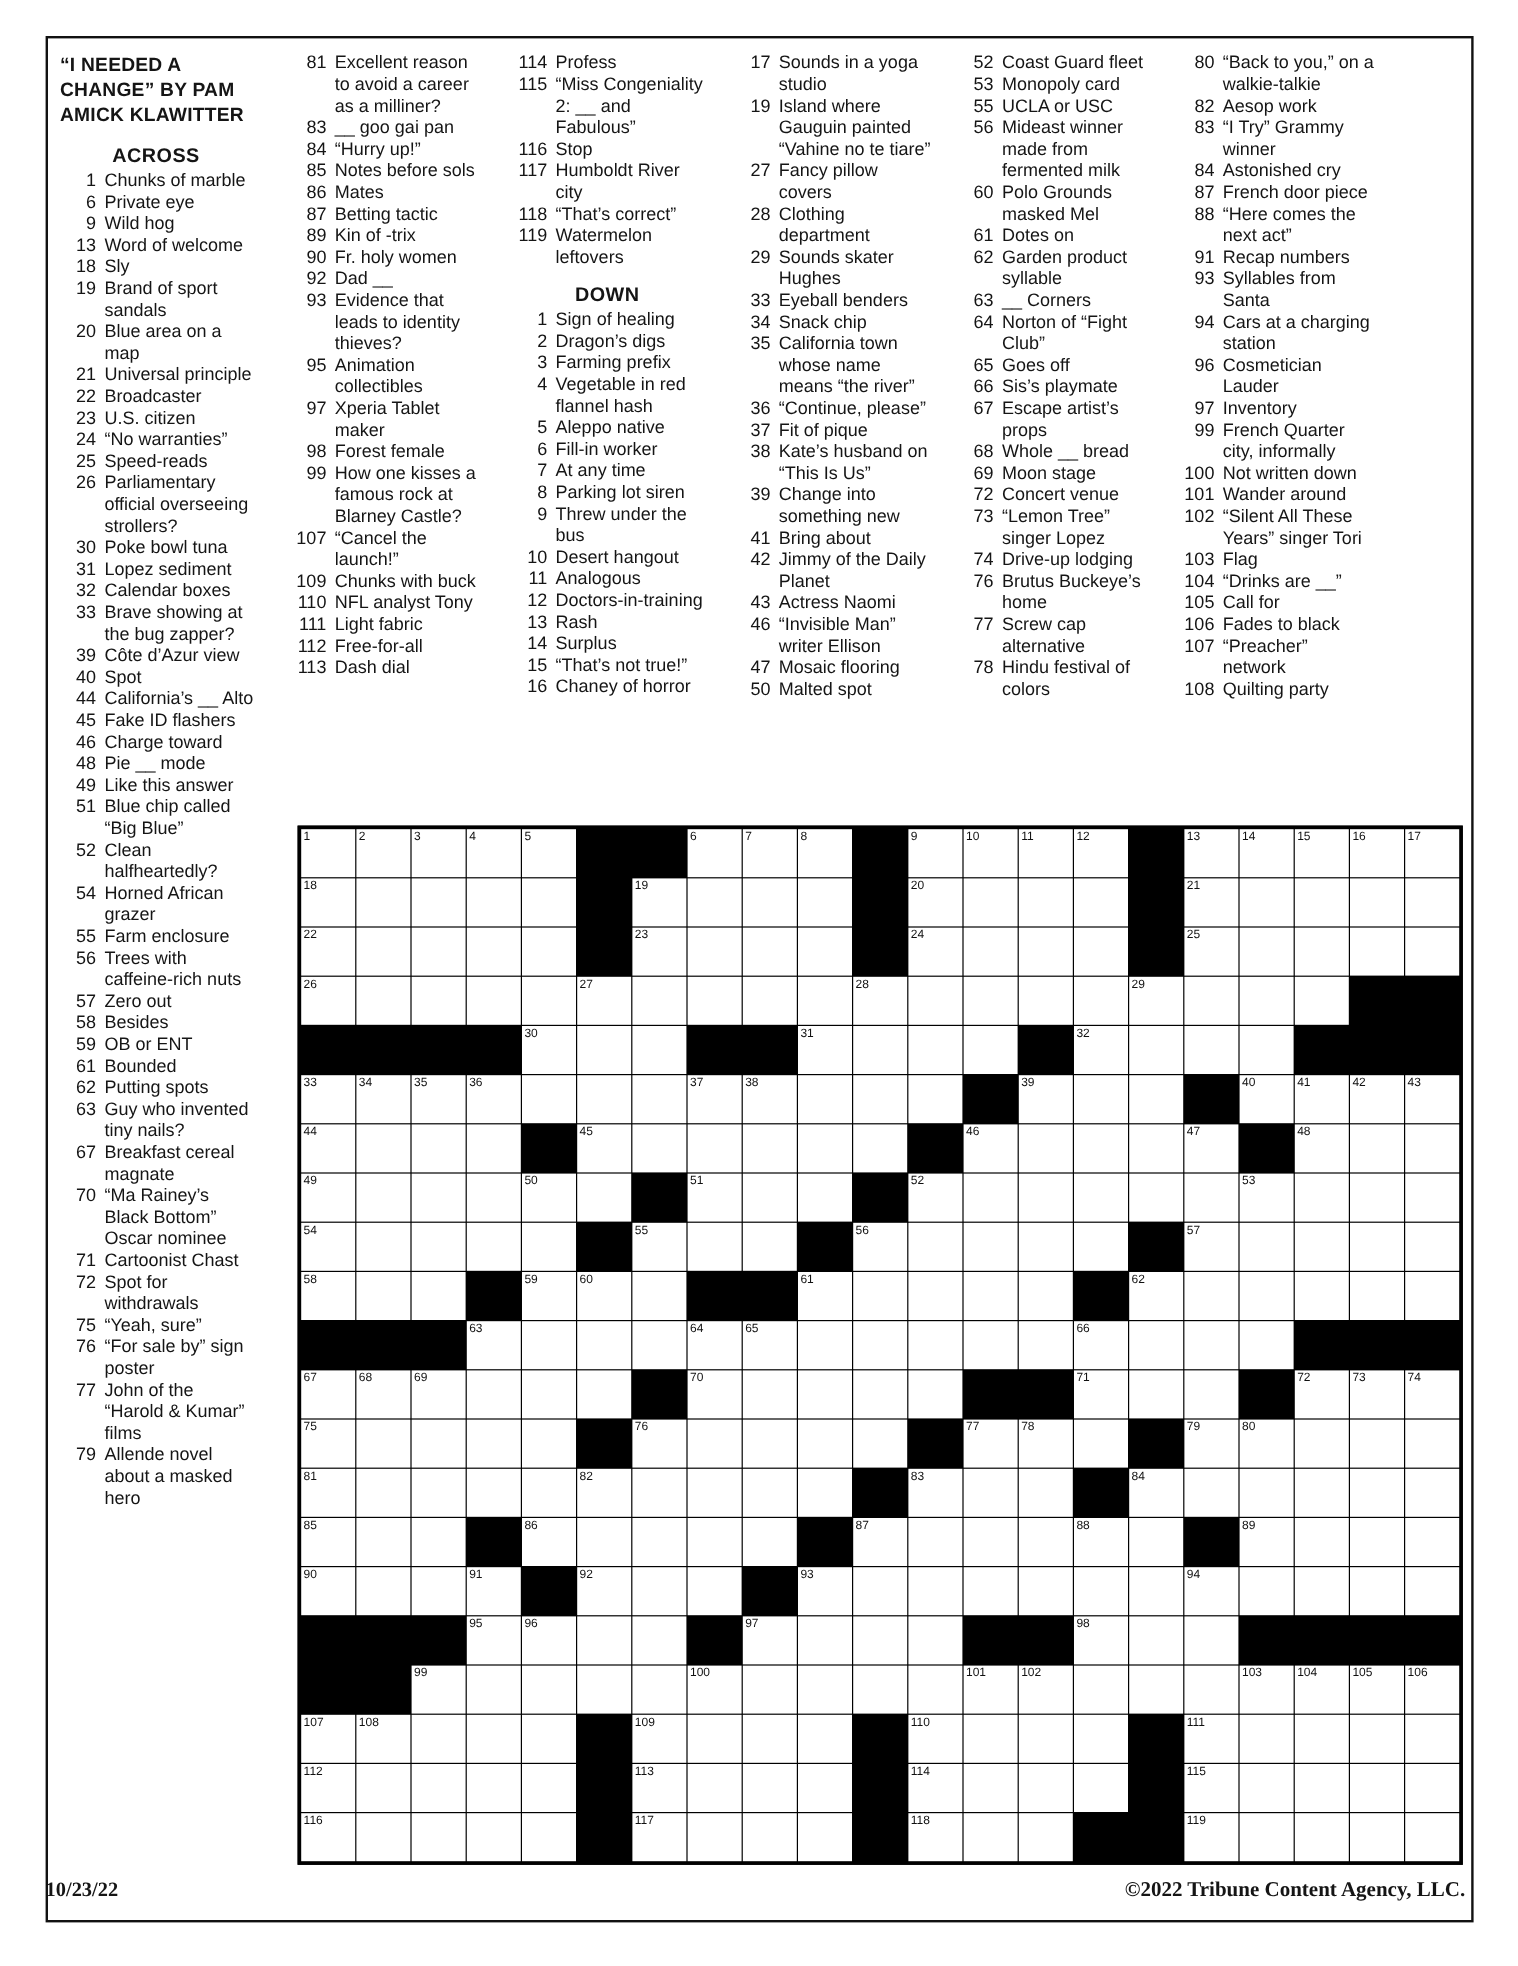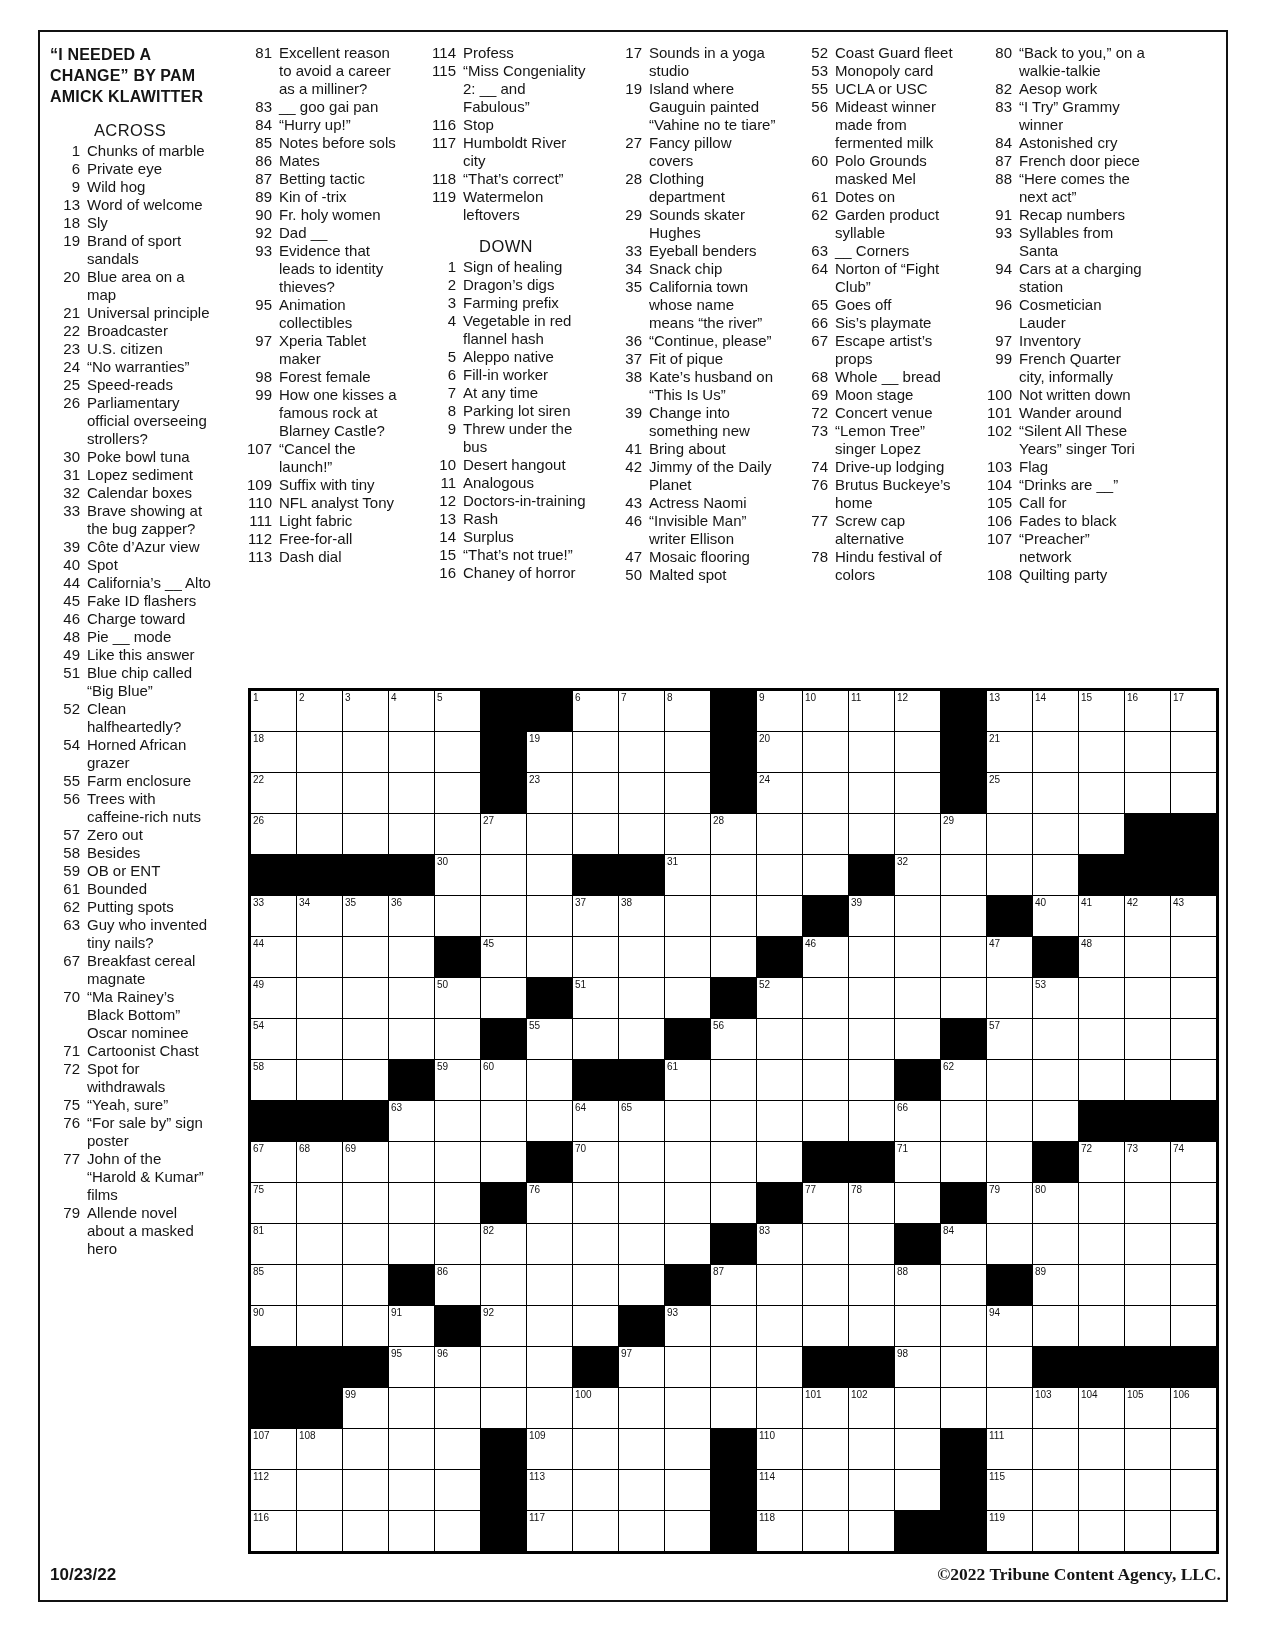"ACROSS" .list-header { font-weight: normal -> bold }
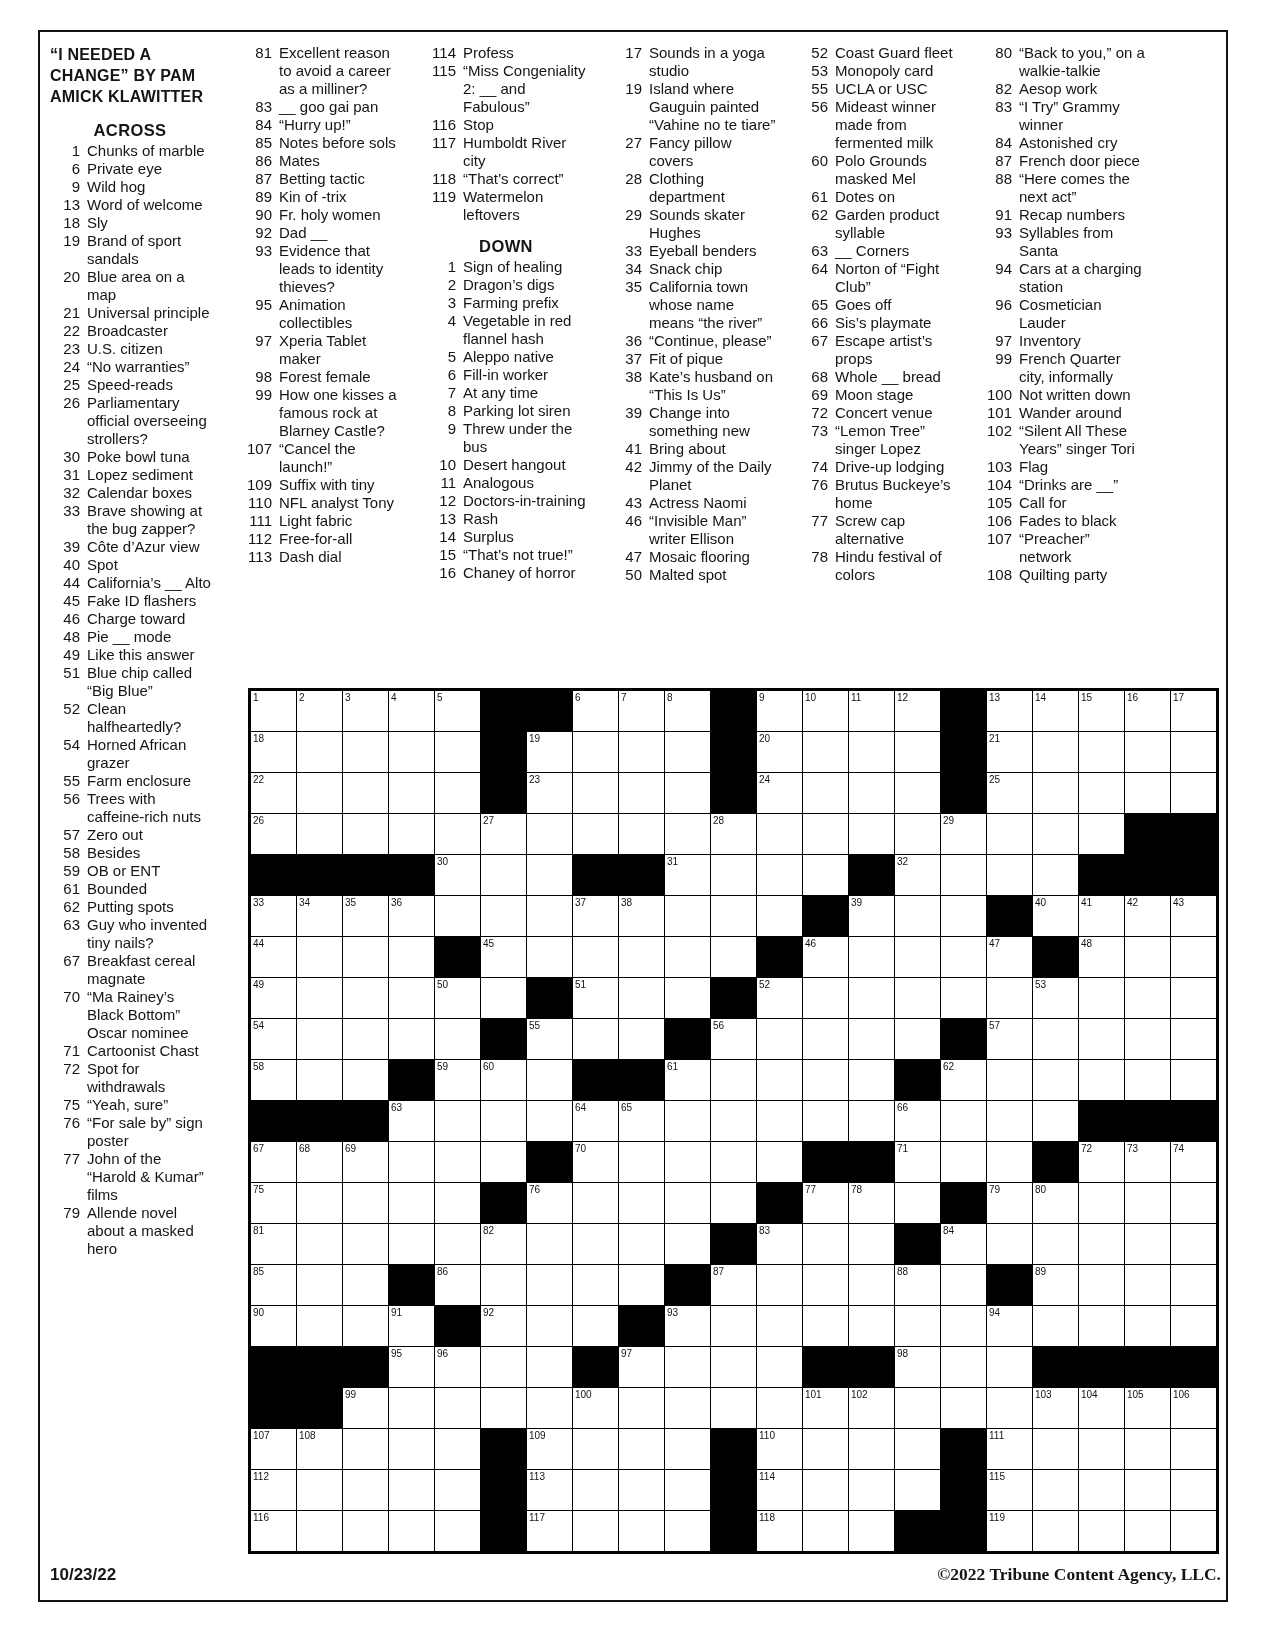"Suffix with tiny" span.t { text: Suffix with tiny -> Chunks with buck }
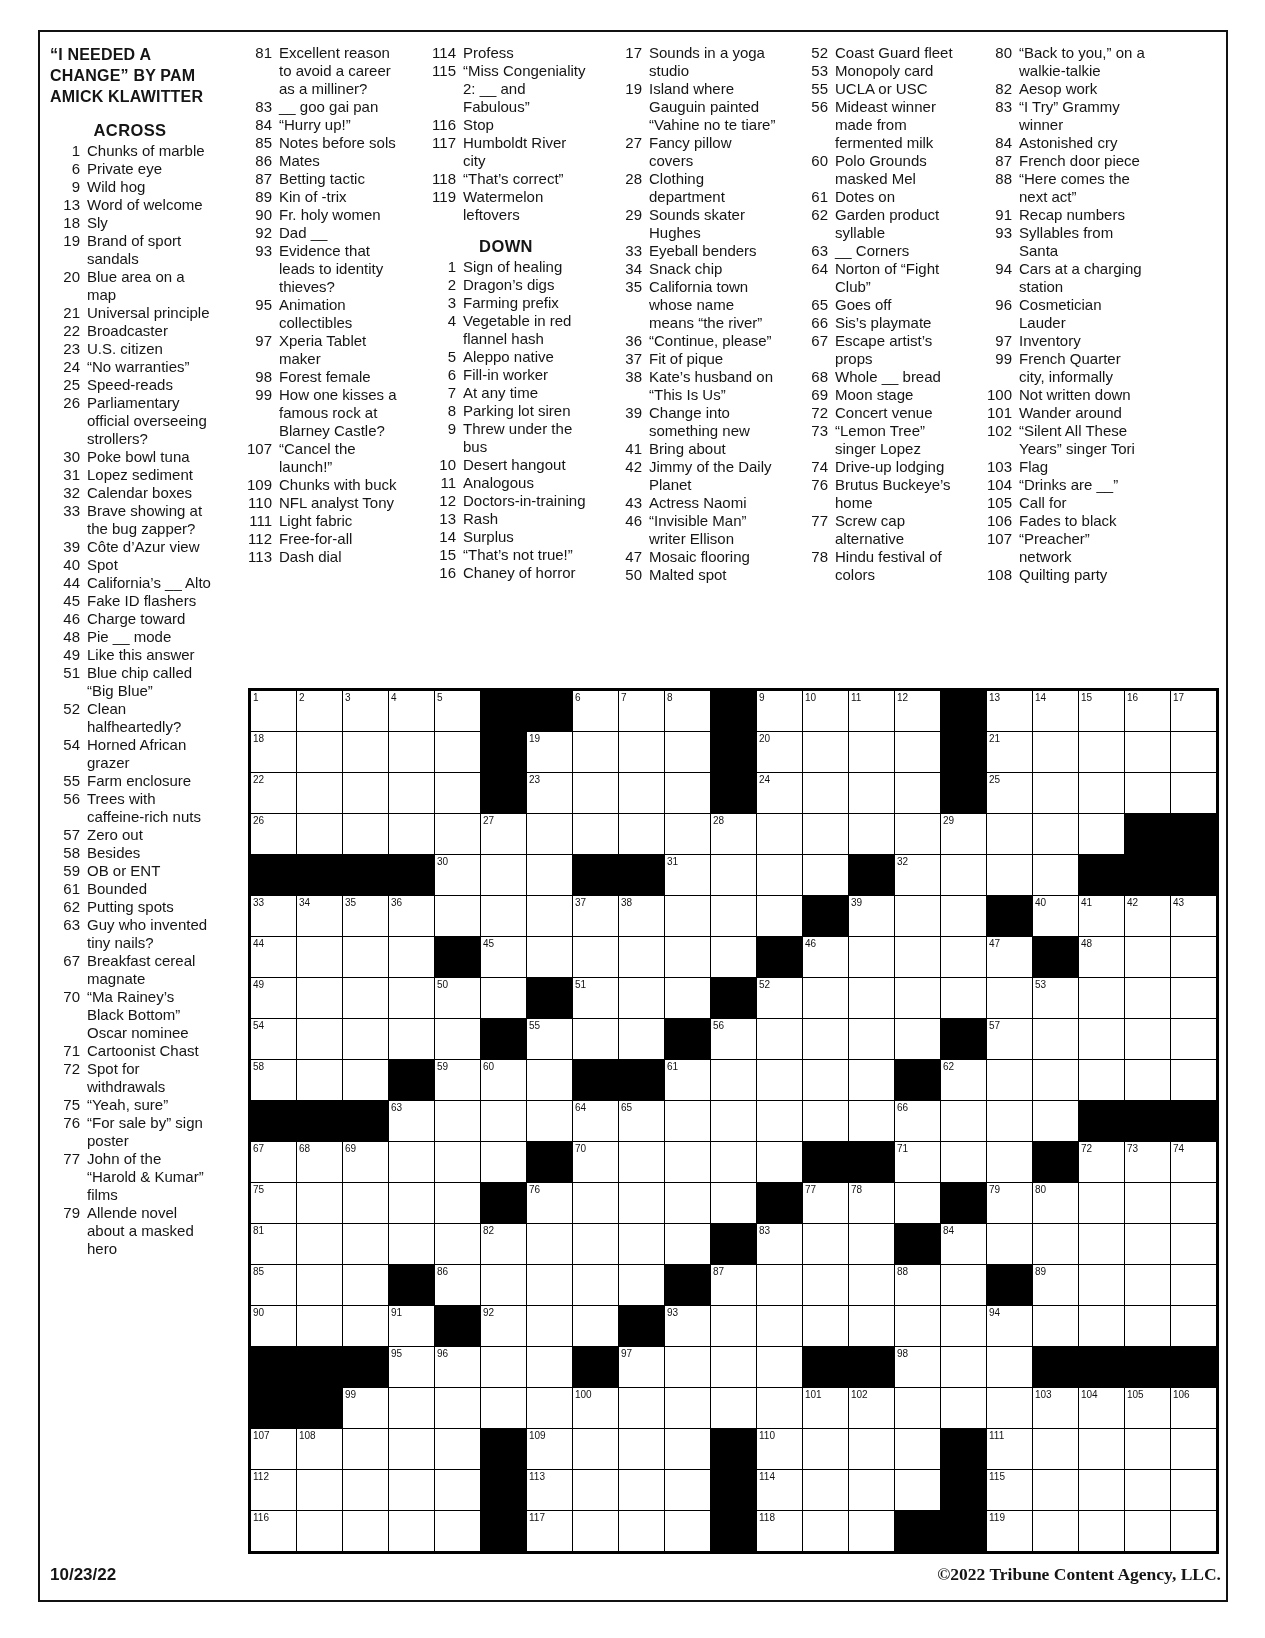"10/23/22" .footer-date { font-family: none -> Liberation Serif, serif; left: 50px -> 38px }
